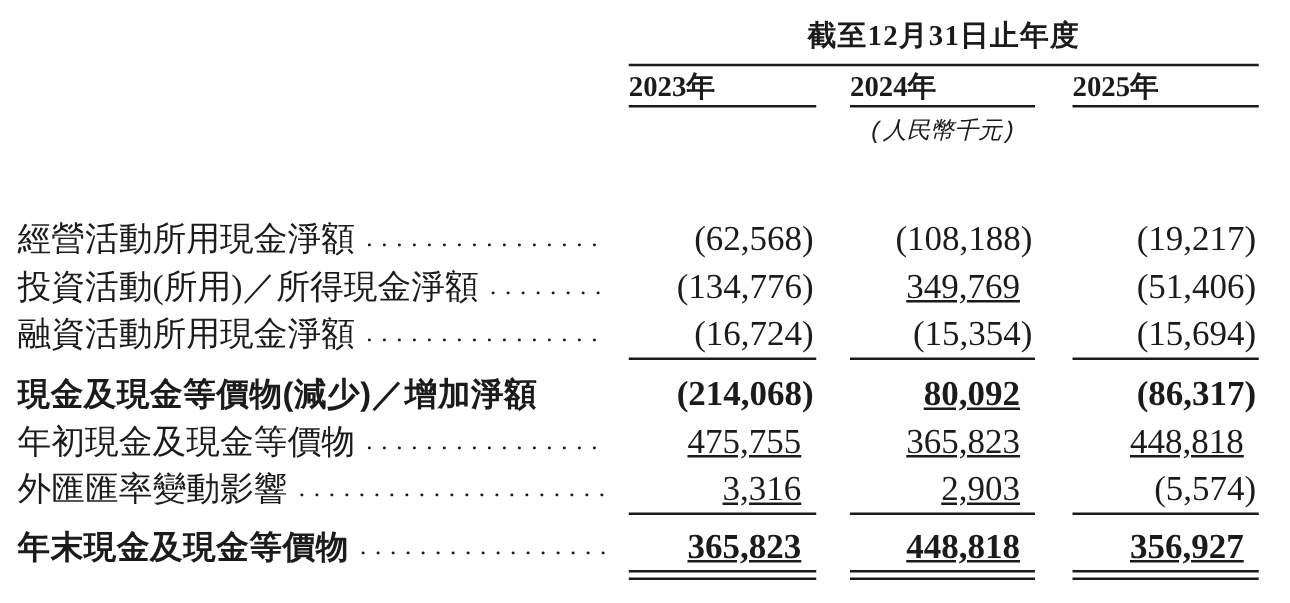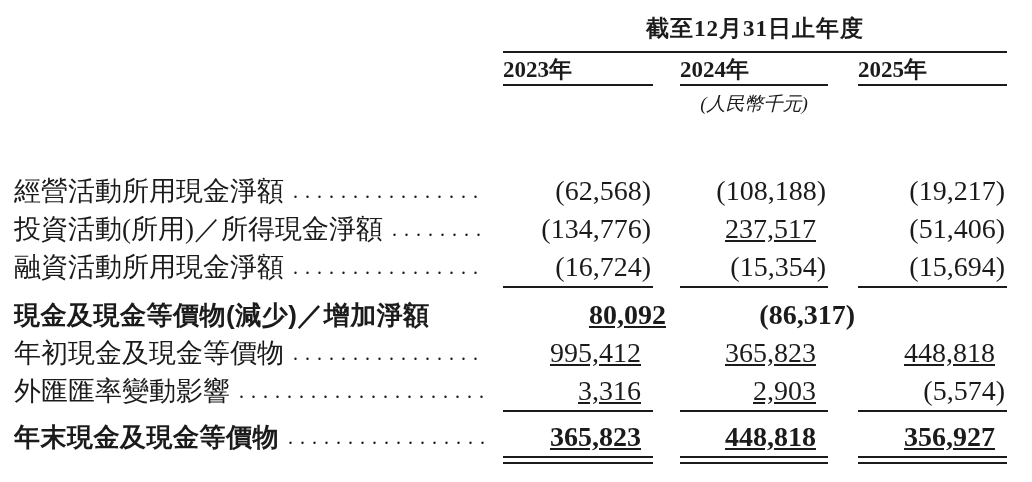"(人民幣千元)" .unit-row { font-family: none -> Liberation Mono, monospace }
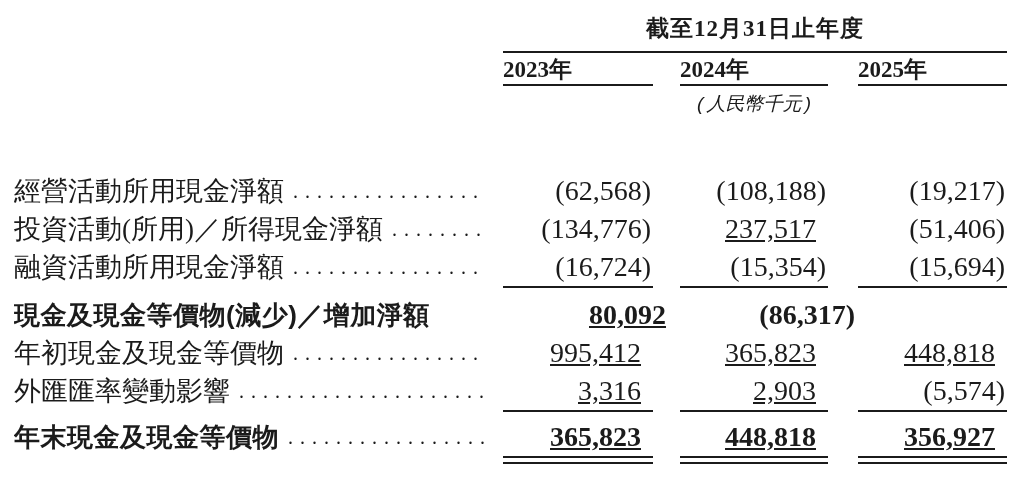"237,517" span { text: 237,517 -> 349,769 }
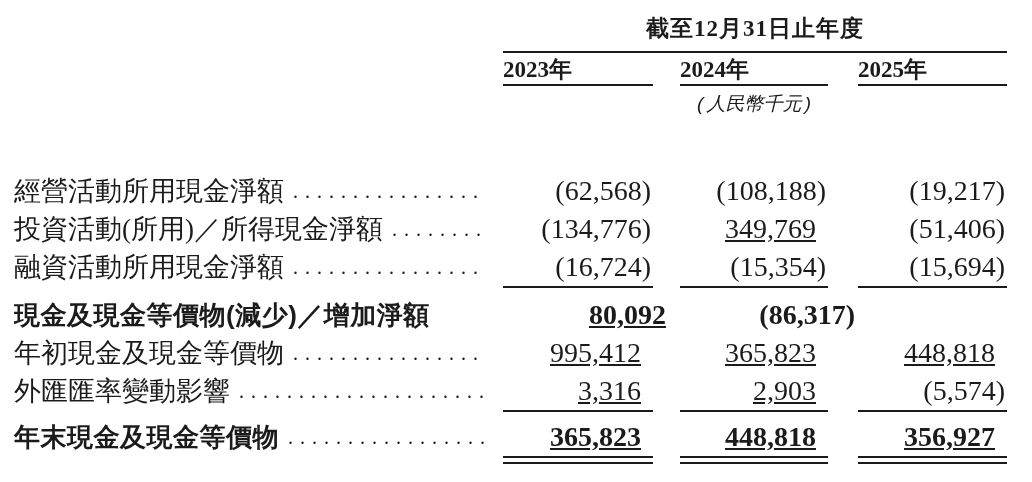"(214,068)" div.num { html: none -> <div><span>(214,068)</span></div> }
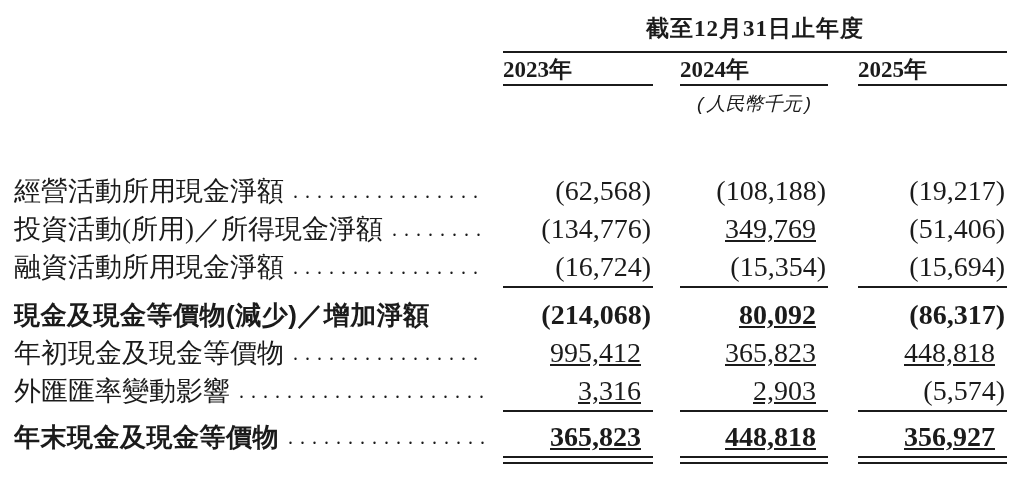"995,412" span { text: 995,412 -> 475,755 }
